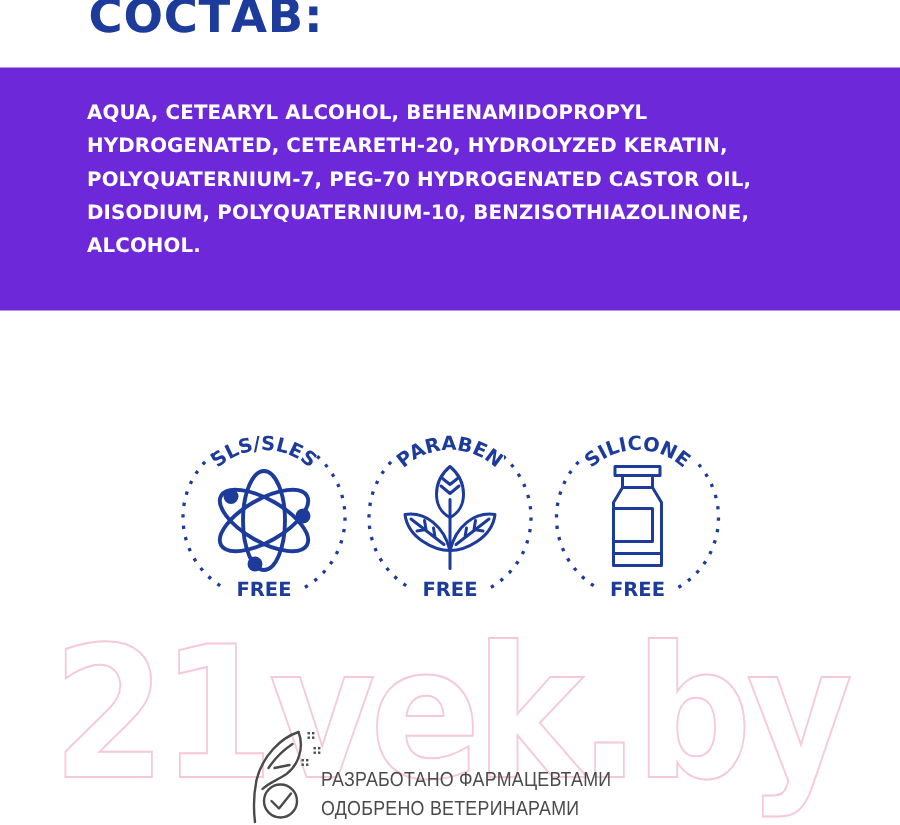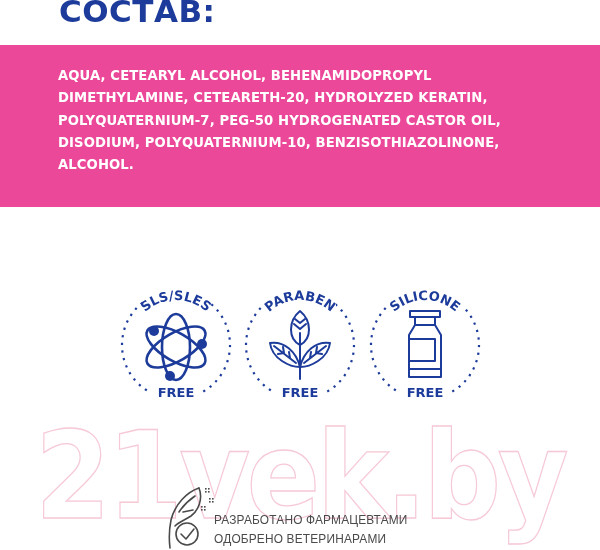"AQUA, CETEARYL ALCOHOL, BEHENAMIDOPROPYL" .band { background: #ec4899 -> #6d28d9 }
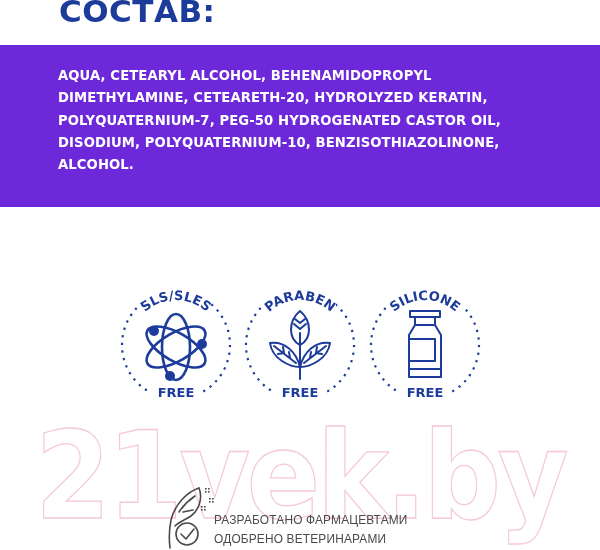"DIMETHYLAMINE, CETEARETH-20, HYDROLYZED" div { text: DIMETHYLAMINE -> HYDROGENATED }
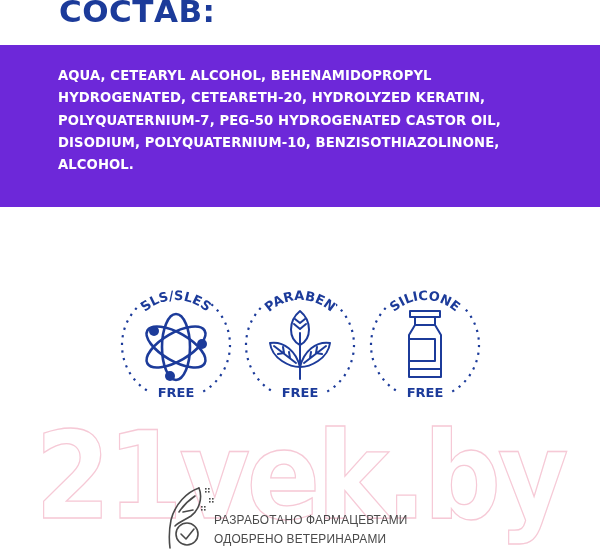"POLYQUATERNIUM-7, PEG-50 HYDROGENATED" div { text: PEG-50 -> PEG-70 }
